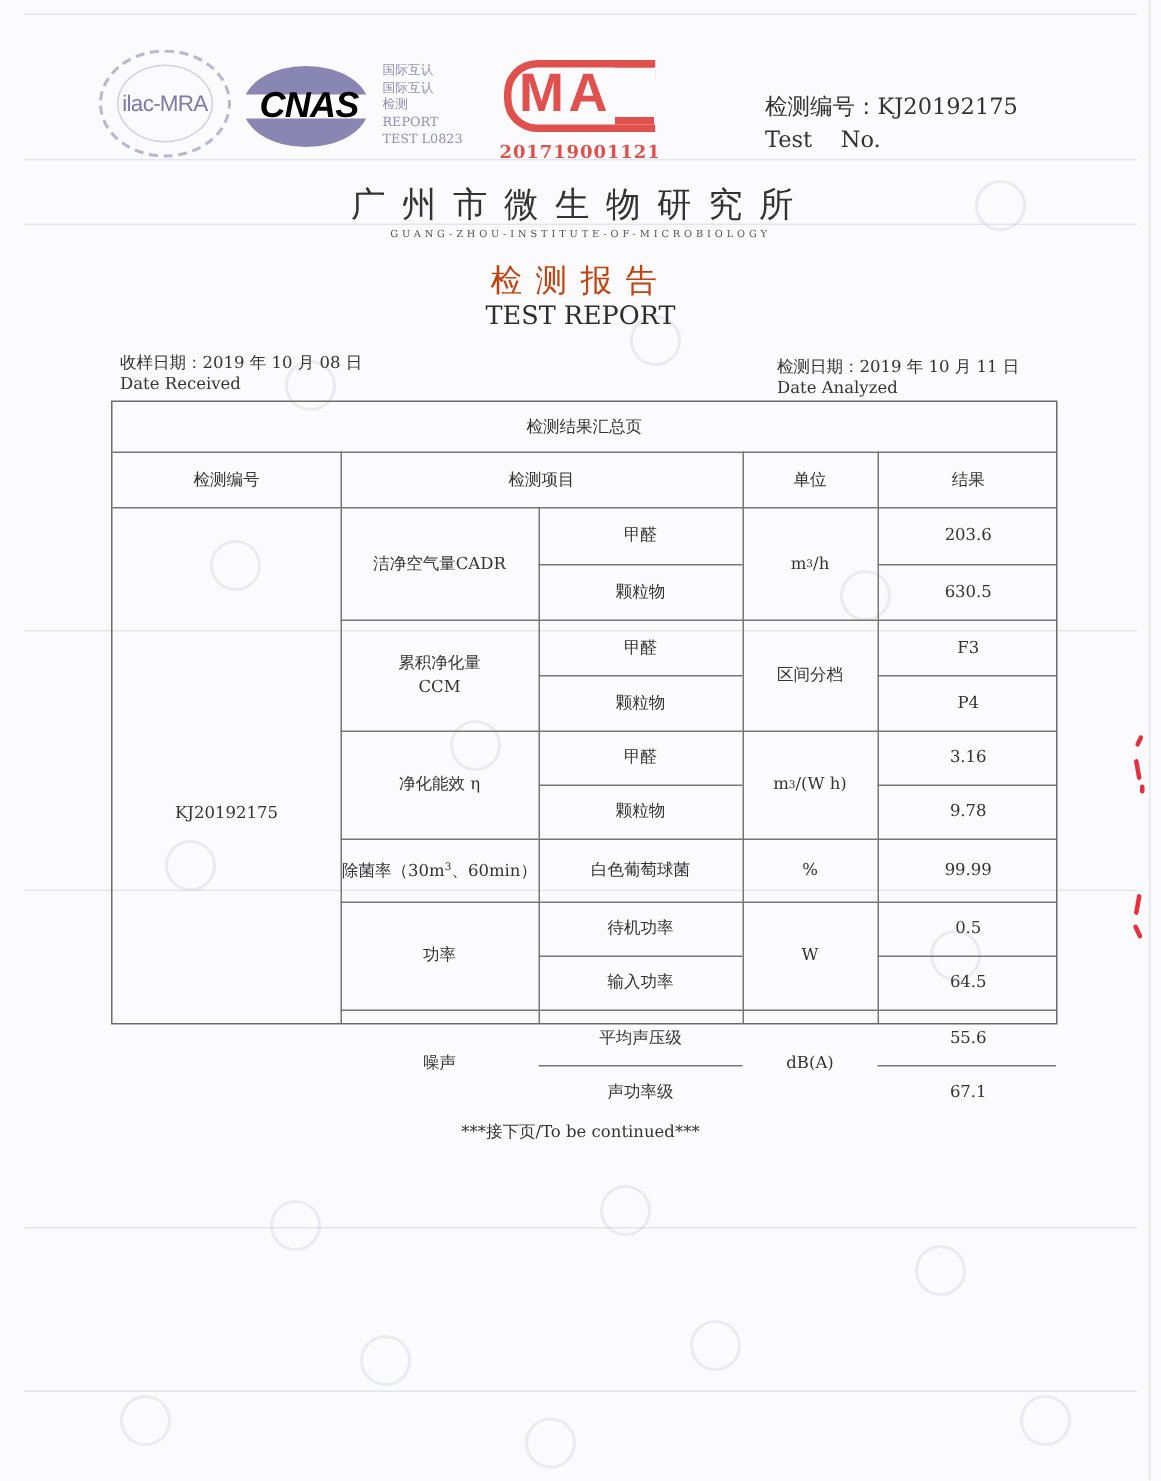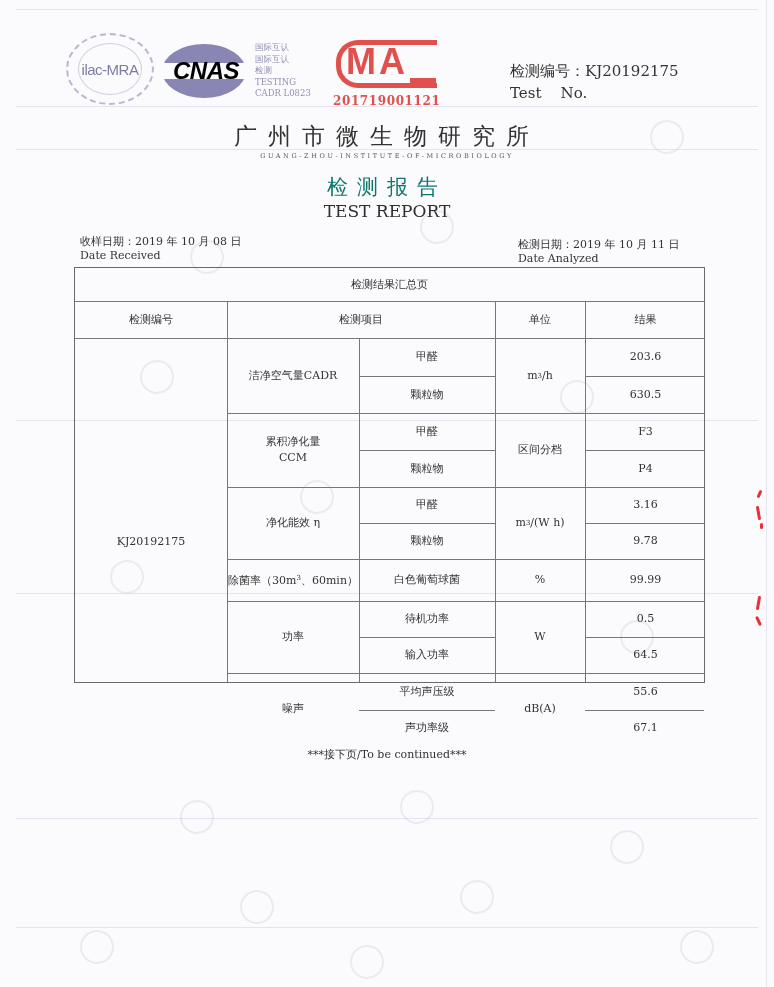"TESTING" div { text: TESTING -> REPORT }
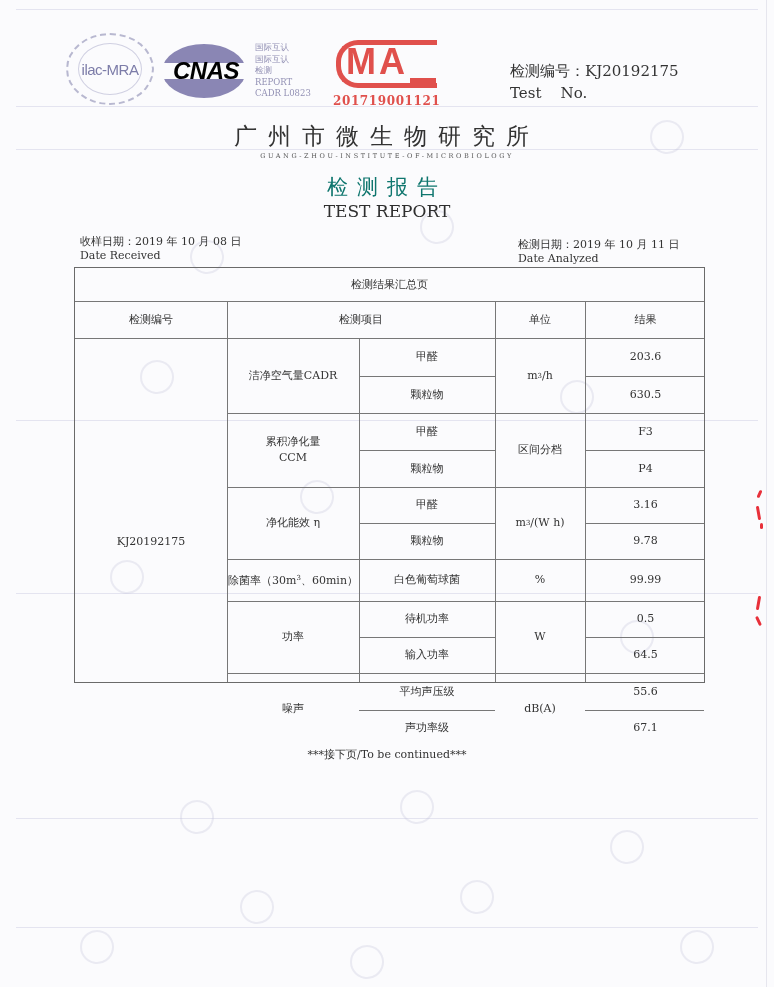"CADR L0823" div { text: CADR -> TEST }
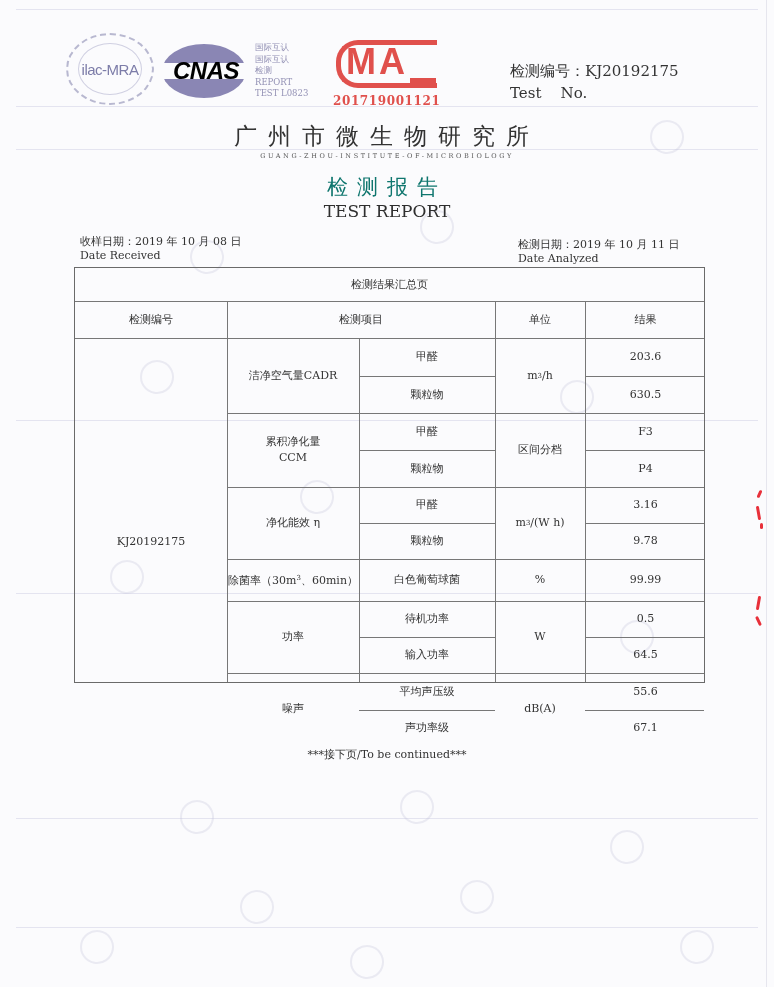"检测报告" .title-cn { color: #0f766e -> #c2410c }
